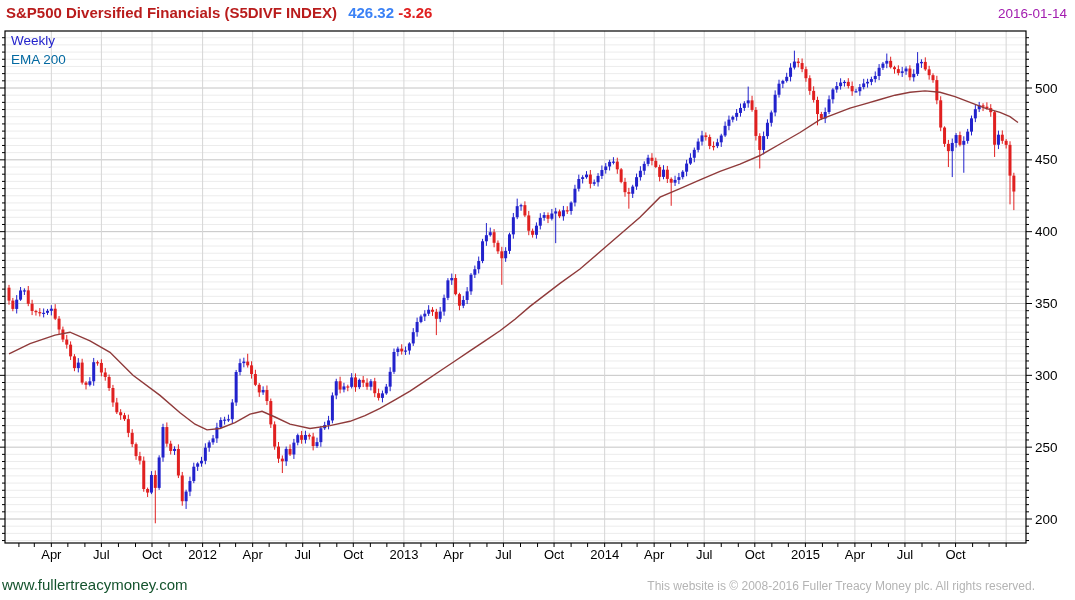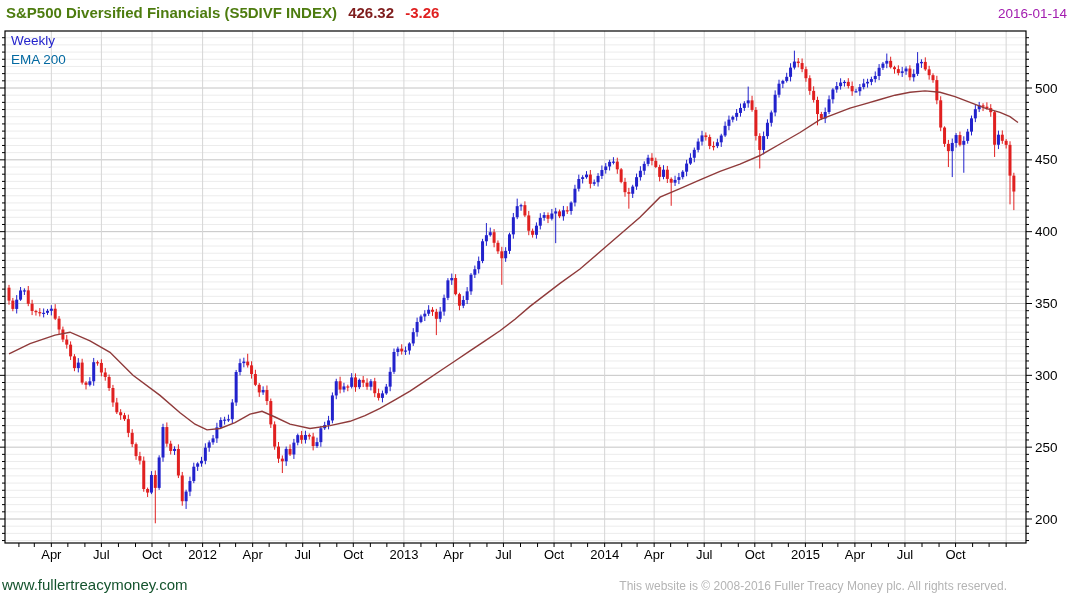"S&P500 Diversified Financials (S5DIVF" span { color: #4d7c0f -> #b91c1c }
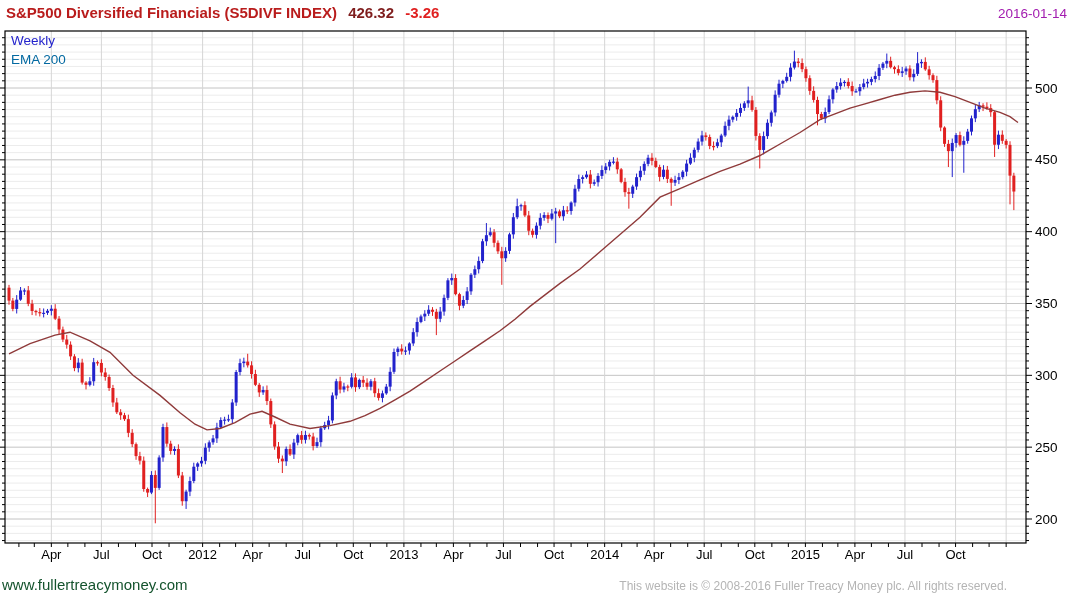"426.32" span { color: #7f1d1d -> #3b82f6 }
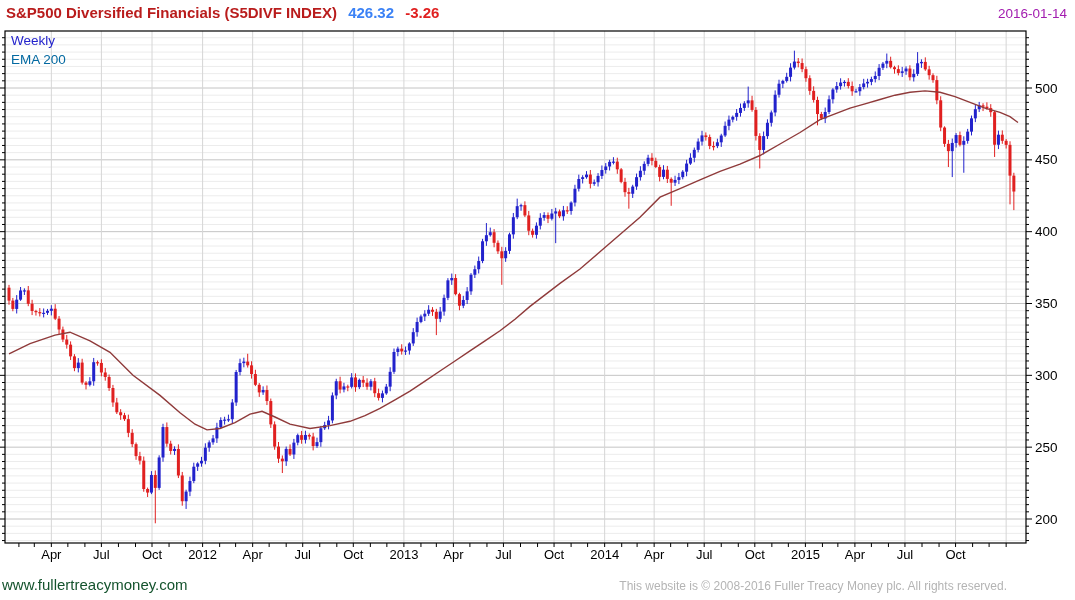"-3.26" .title-bar .chg { margin-left: 7px -> none }
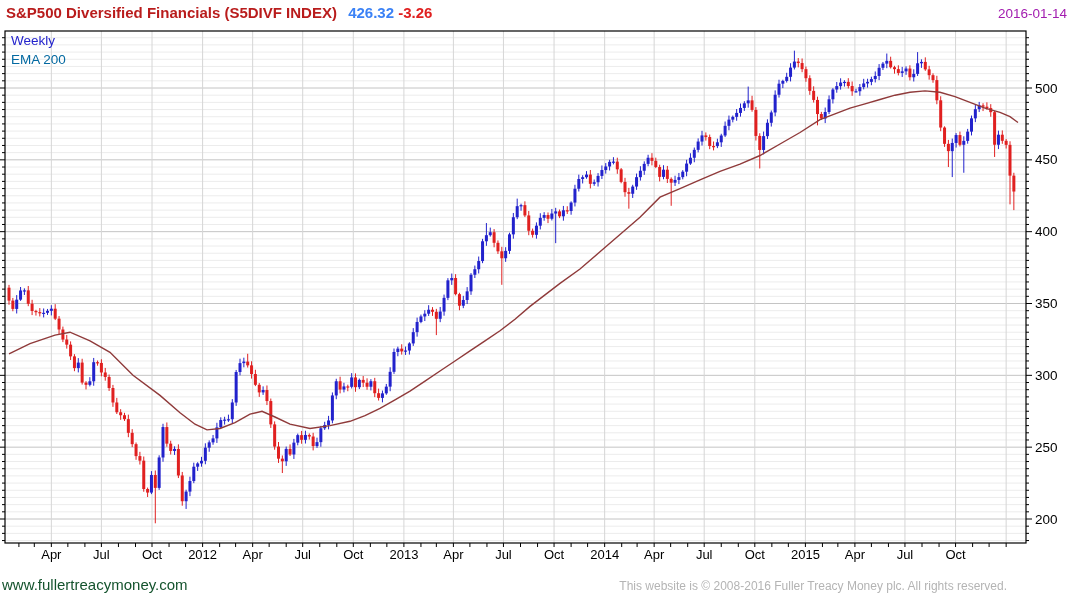"This website is © 2008-2016" .footer-copy { right: 68px -> 40px }
